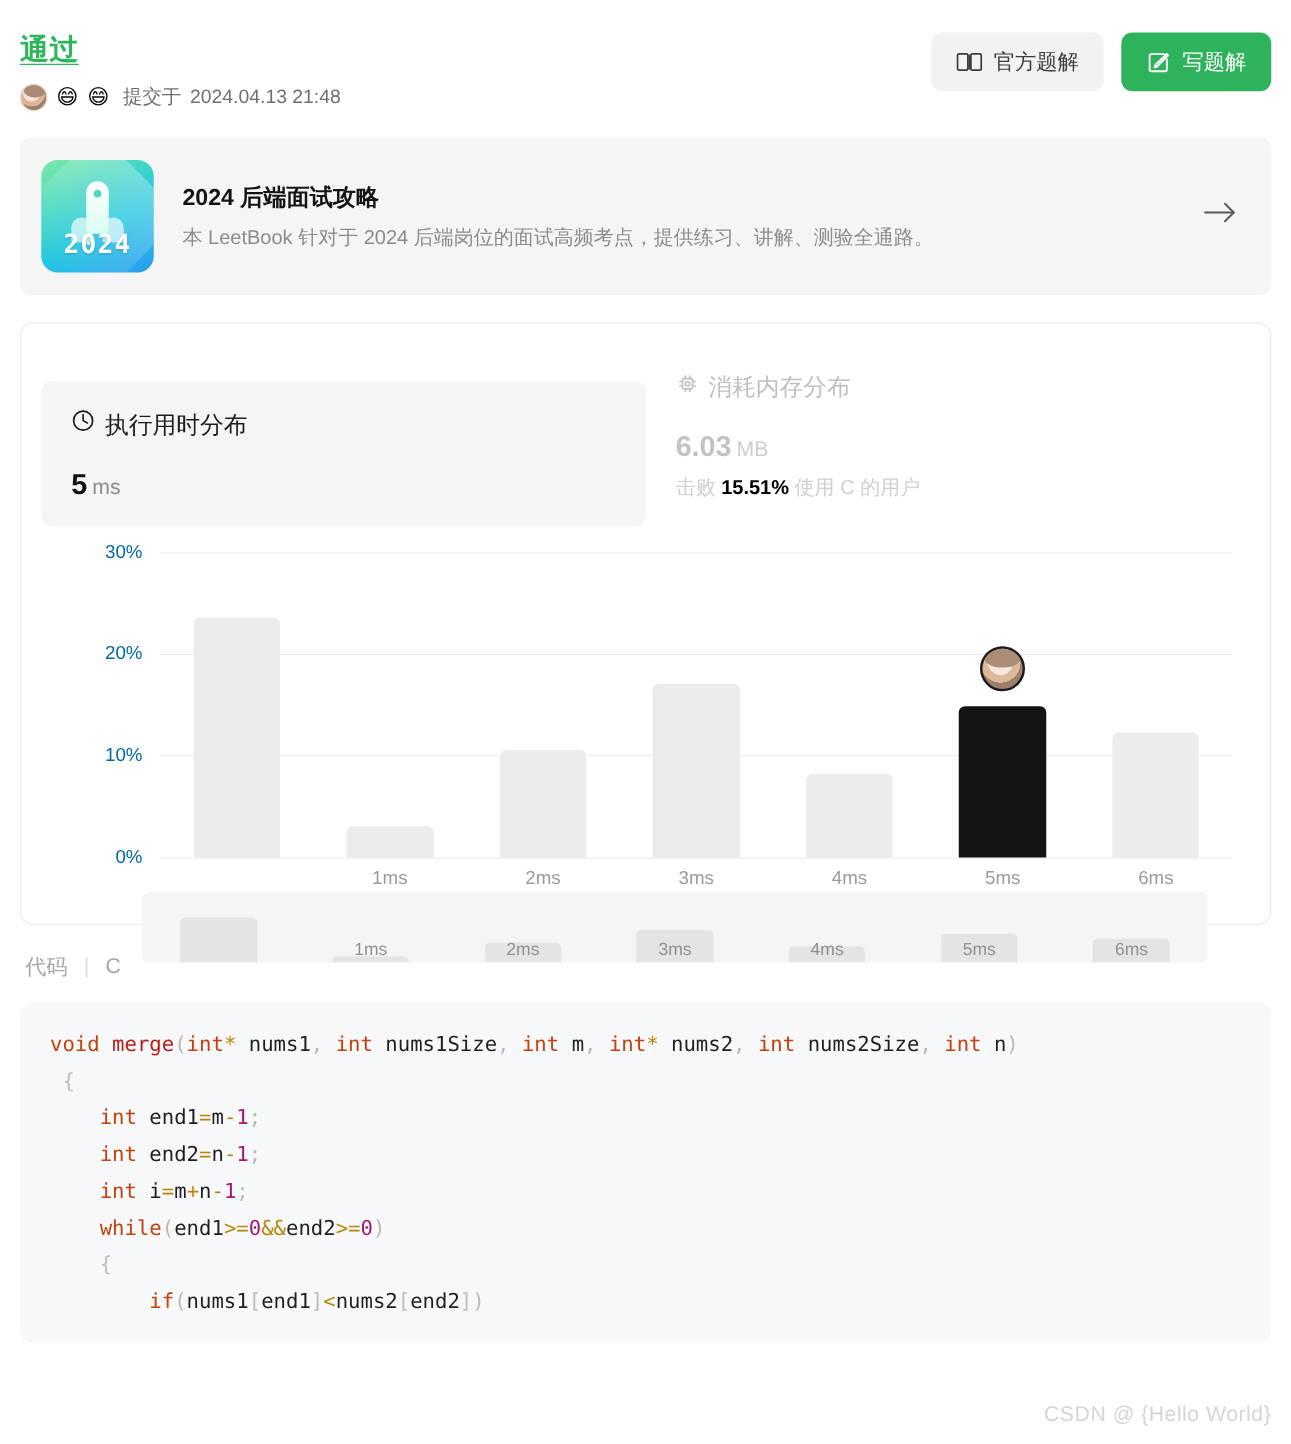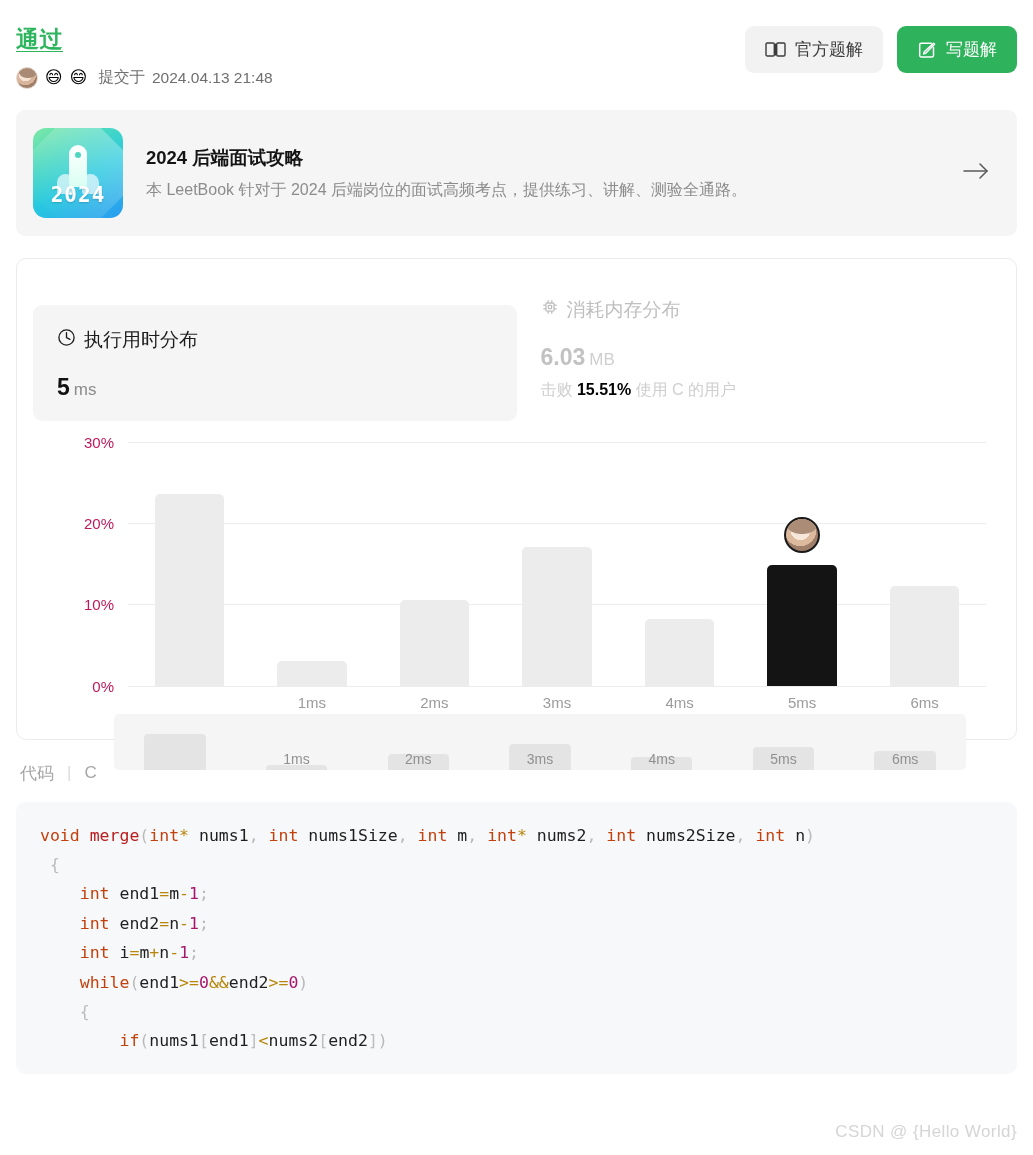"30%" .ylabel { color: #be185d -> #0369a1 }
